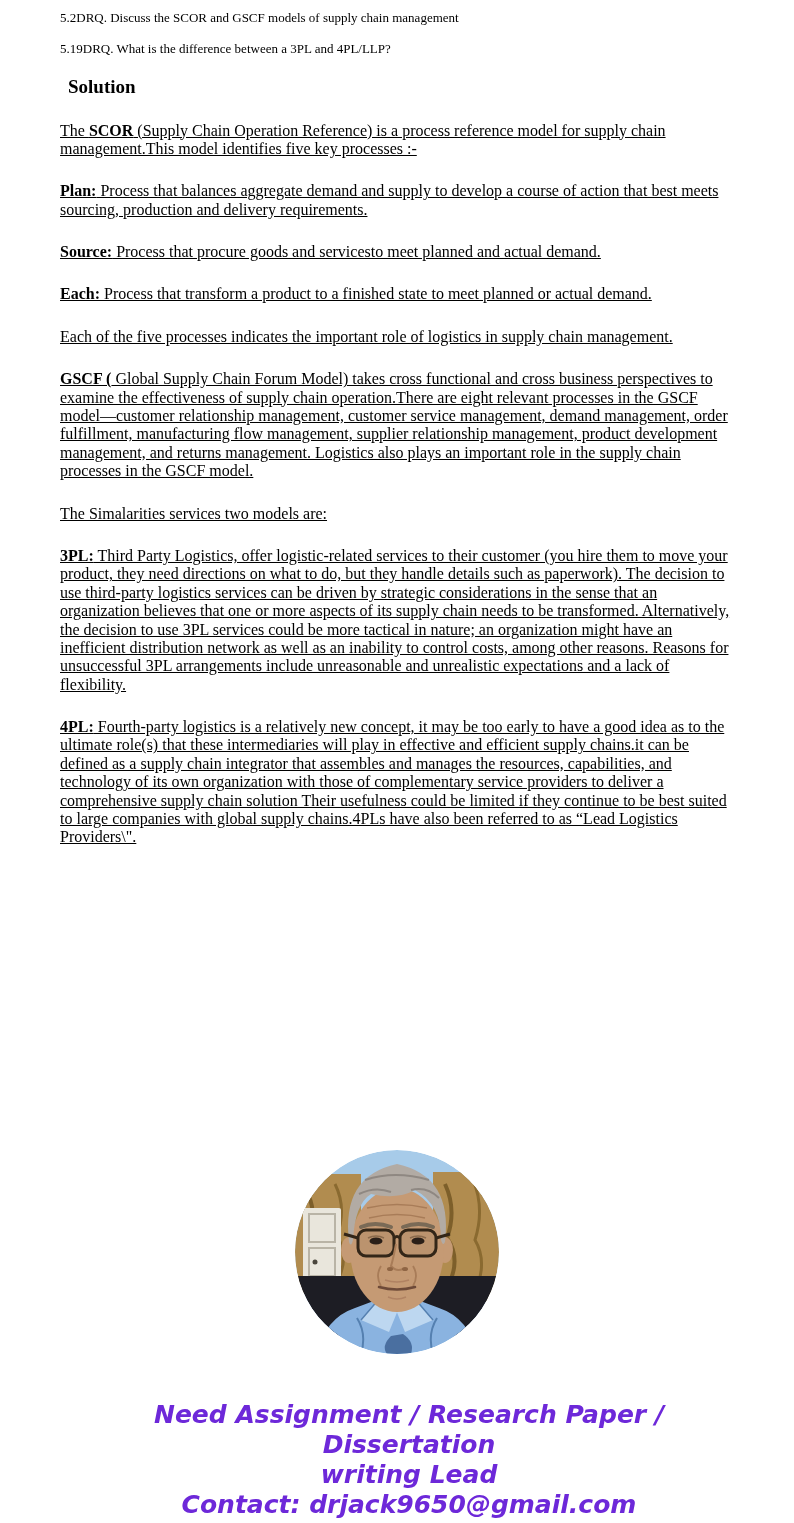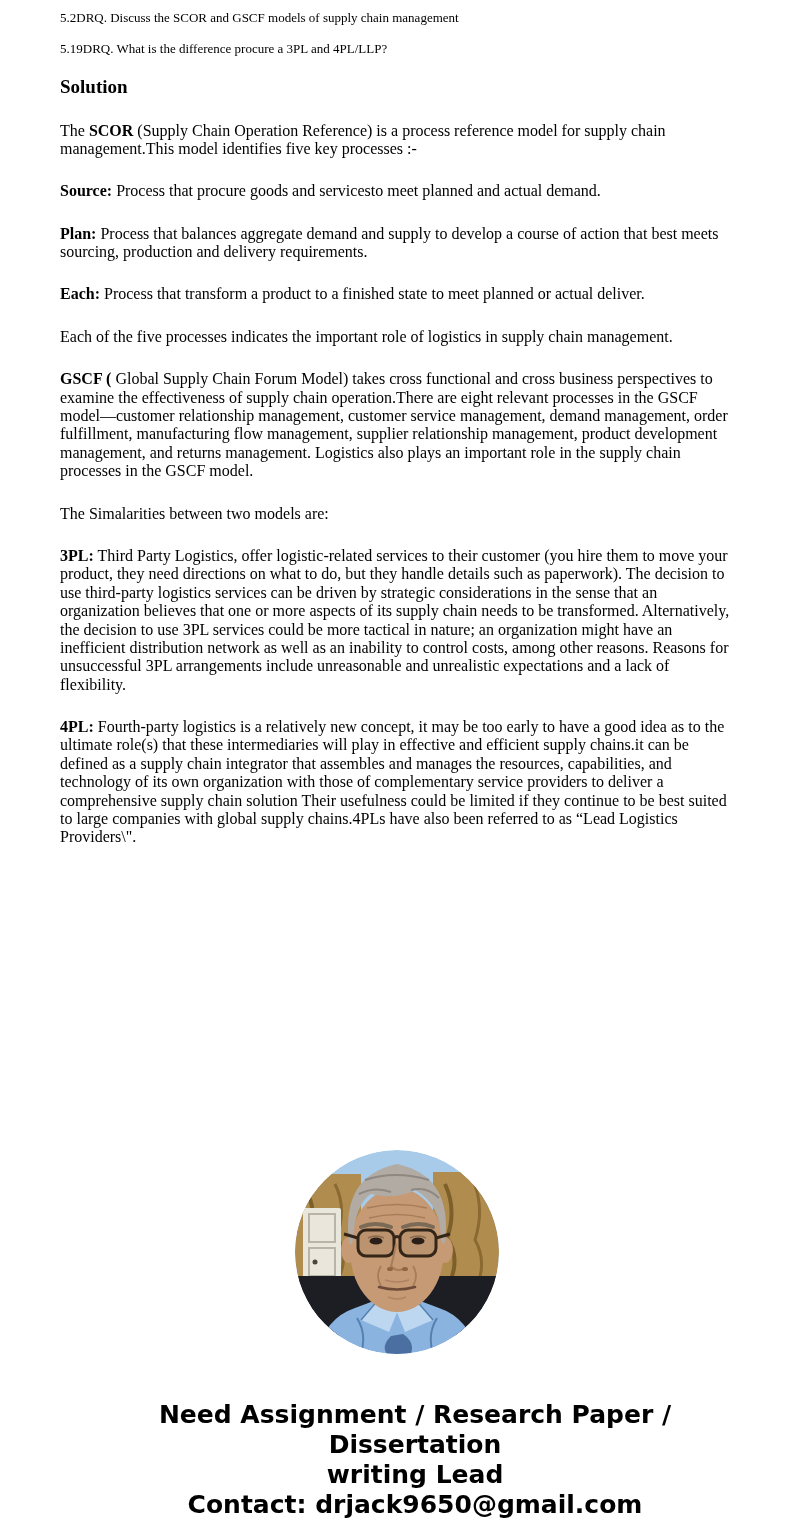"5.19DRQ. What is the difference" p.question { text: procure -> between }
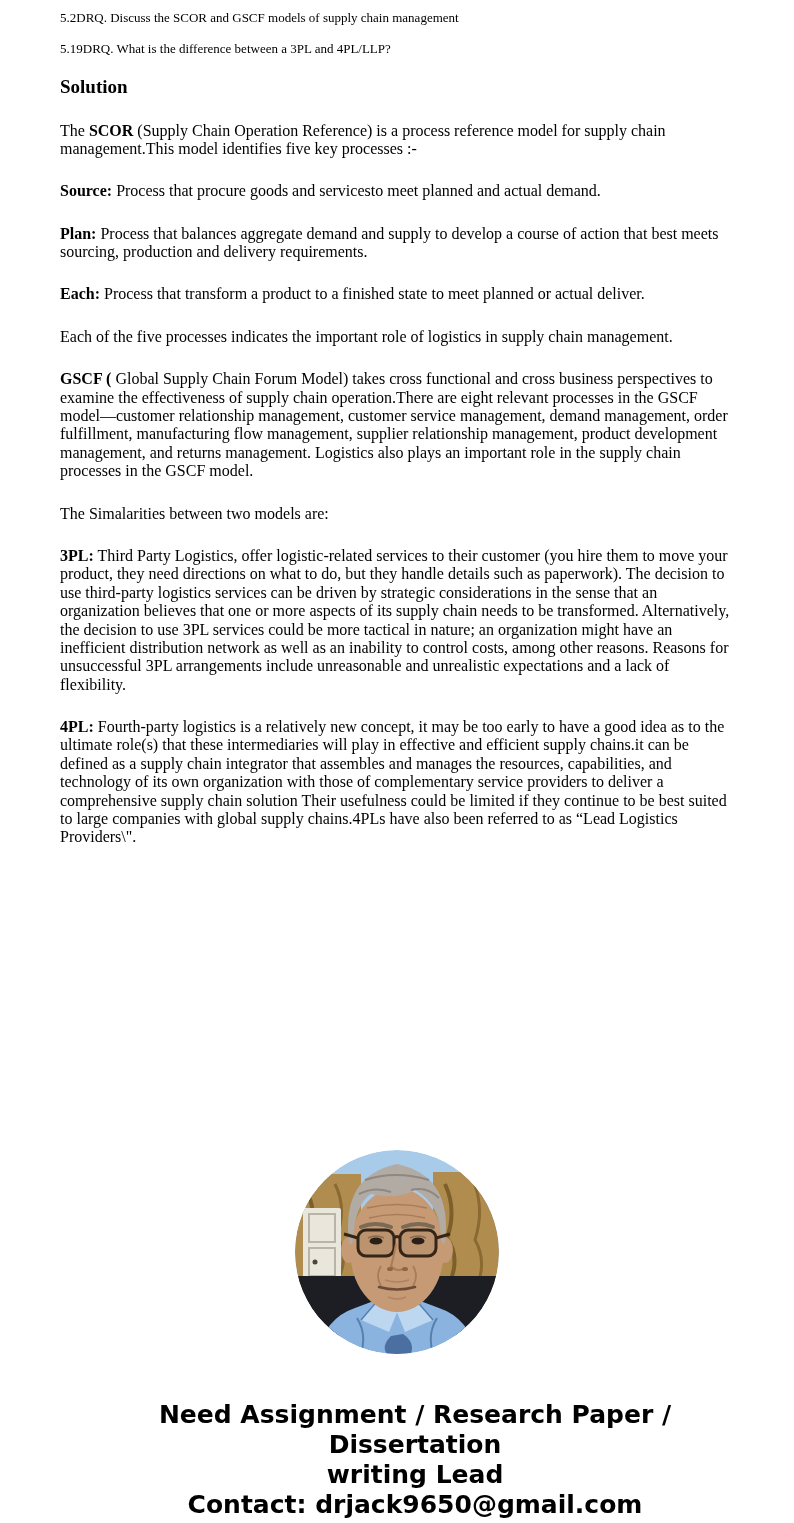"Solution" h3.solution { margin: 19px 0 -> 19px 8px }
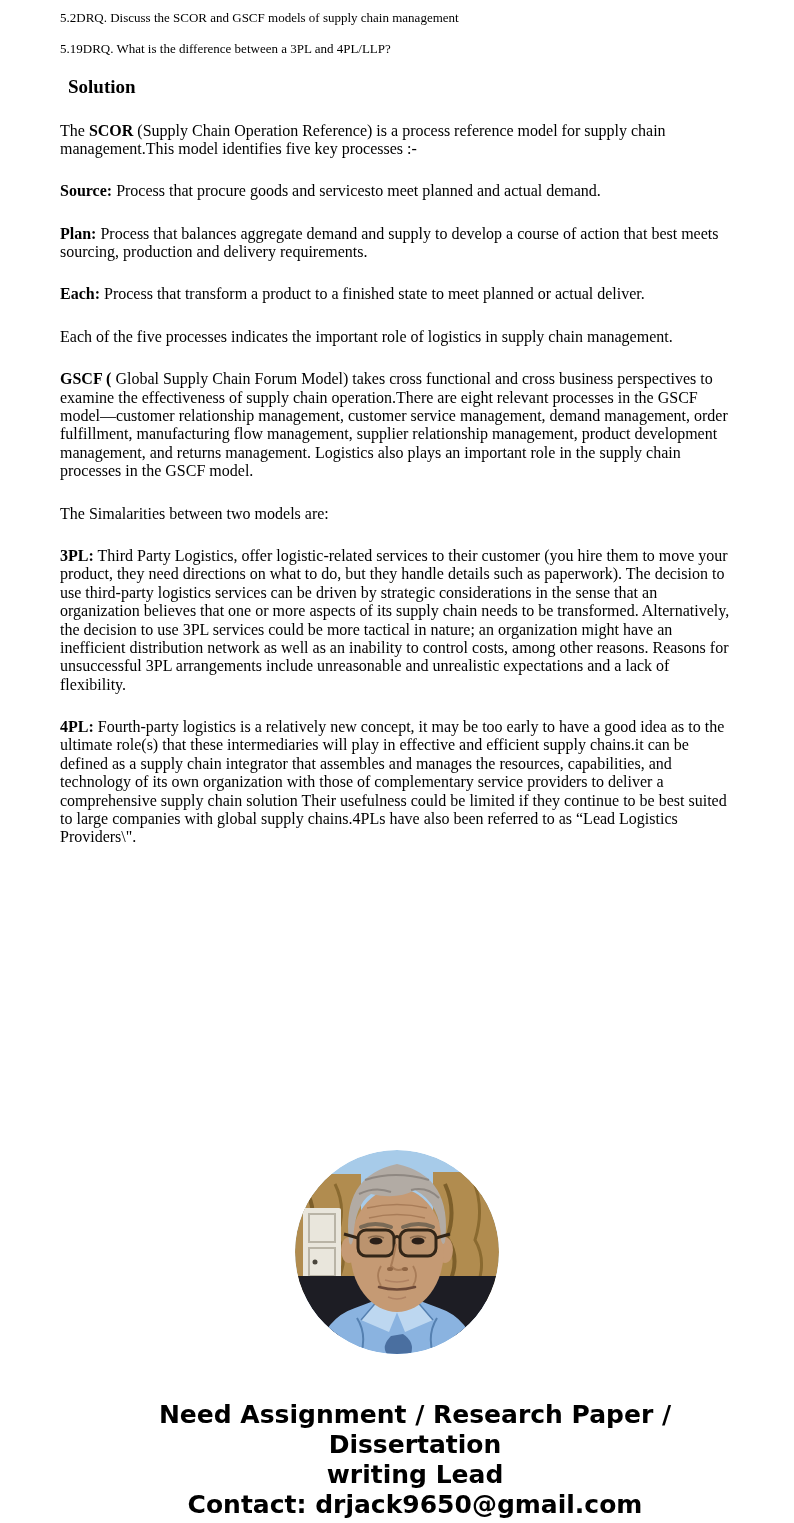"The SCOR (Supply Chain Operation" p.body { text-decoration: none -> underline }
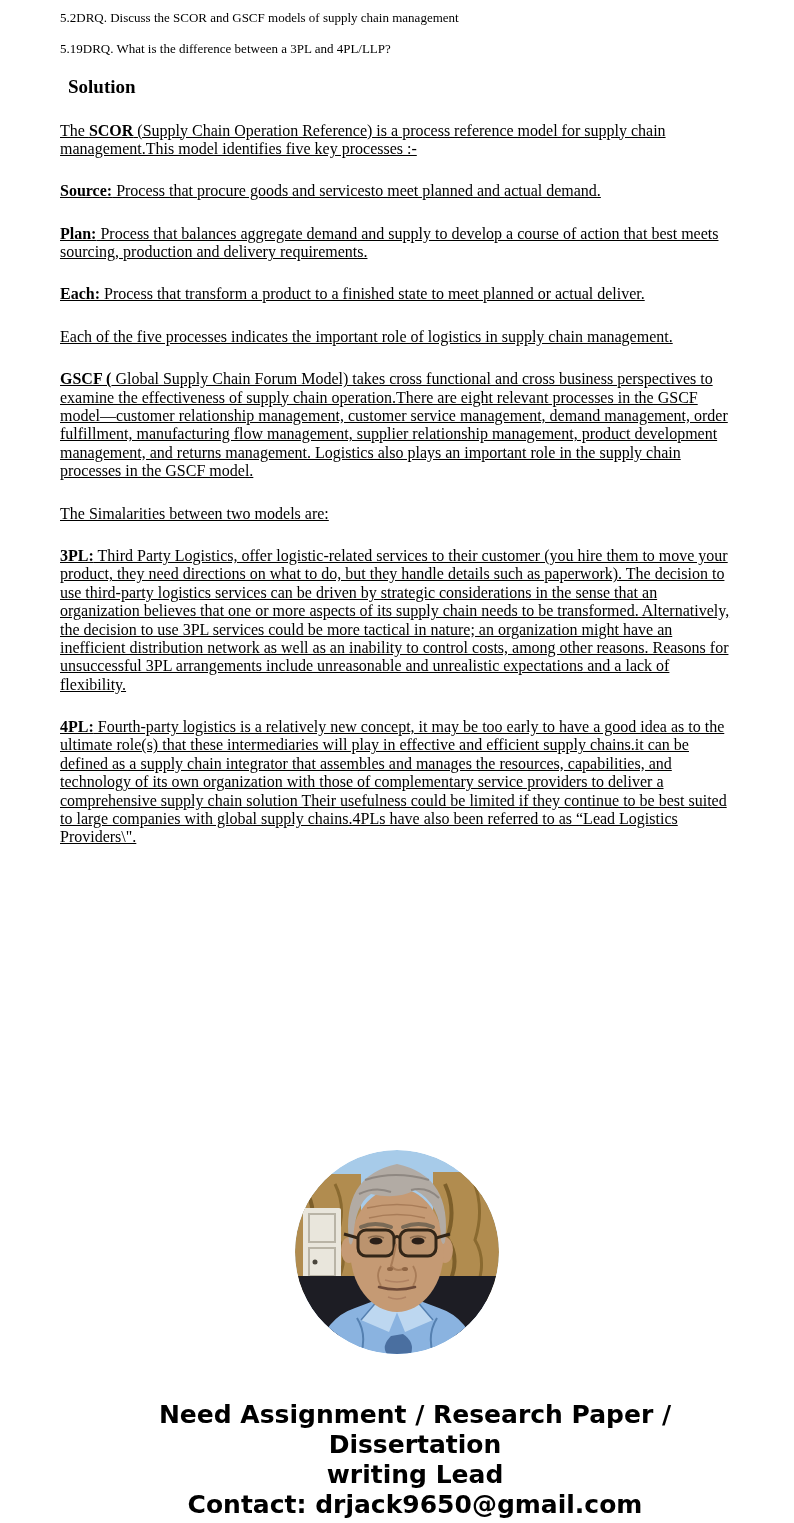"Source: Process that procure goods" p.body { order: before "Plan: Process that balances aggregate" -> after "Plan: Process that balances aggregate" }
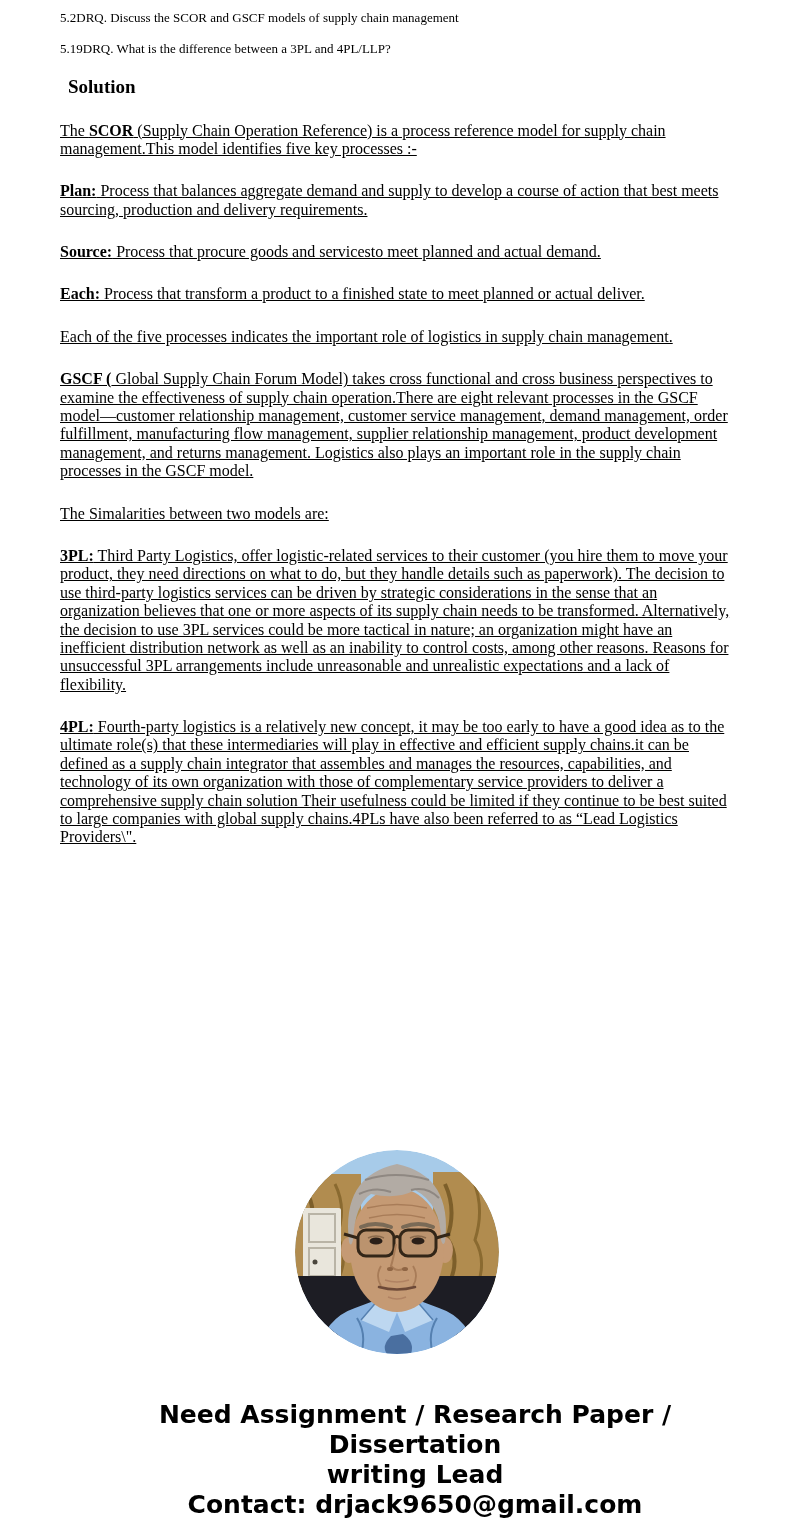"Process that transform a product" span { text: deliver -> demand }
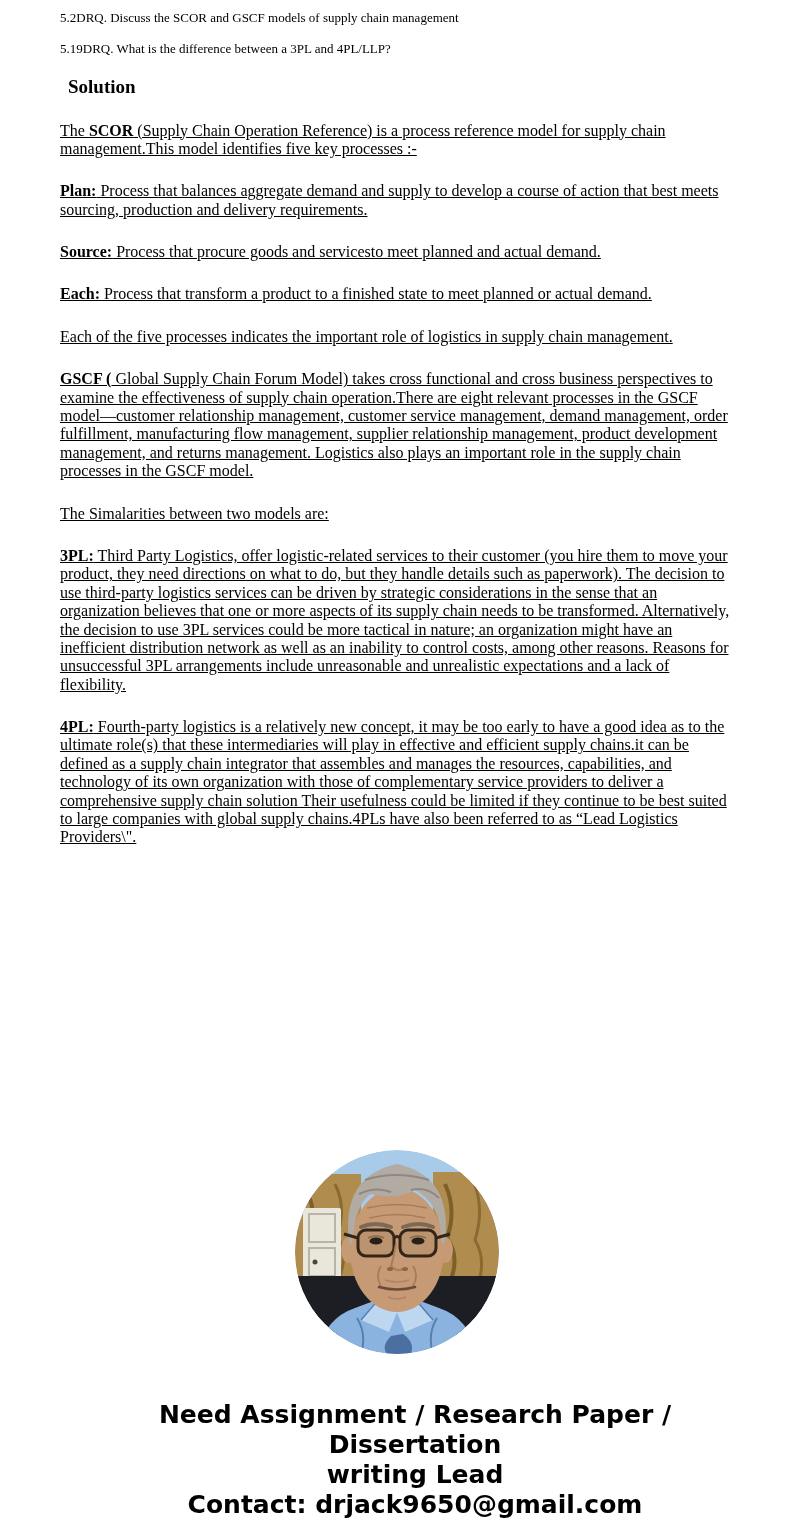"The Simalarities between two models" p.body { text: between -> services }
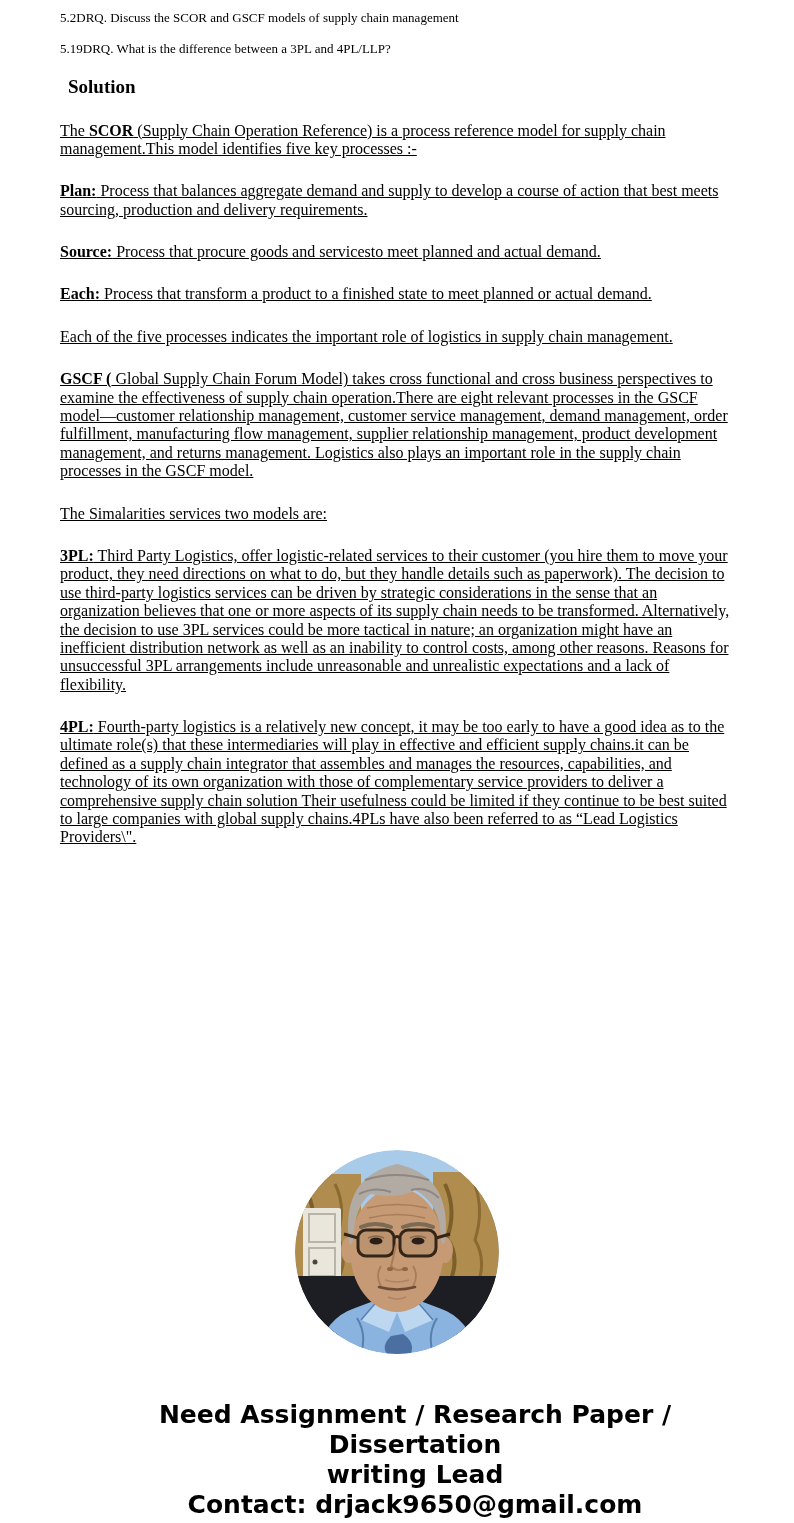"Need Assignment / Research Paper" .footer { color: #000000 -> #6d28d9; font-style: none -> italic; left: 18px -> 12px }
